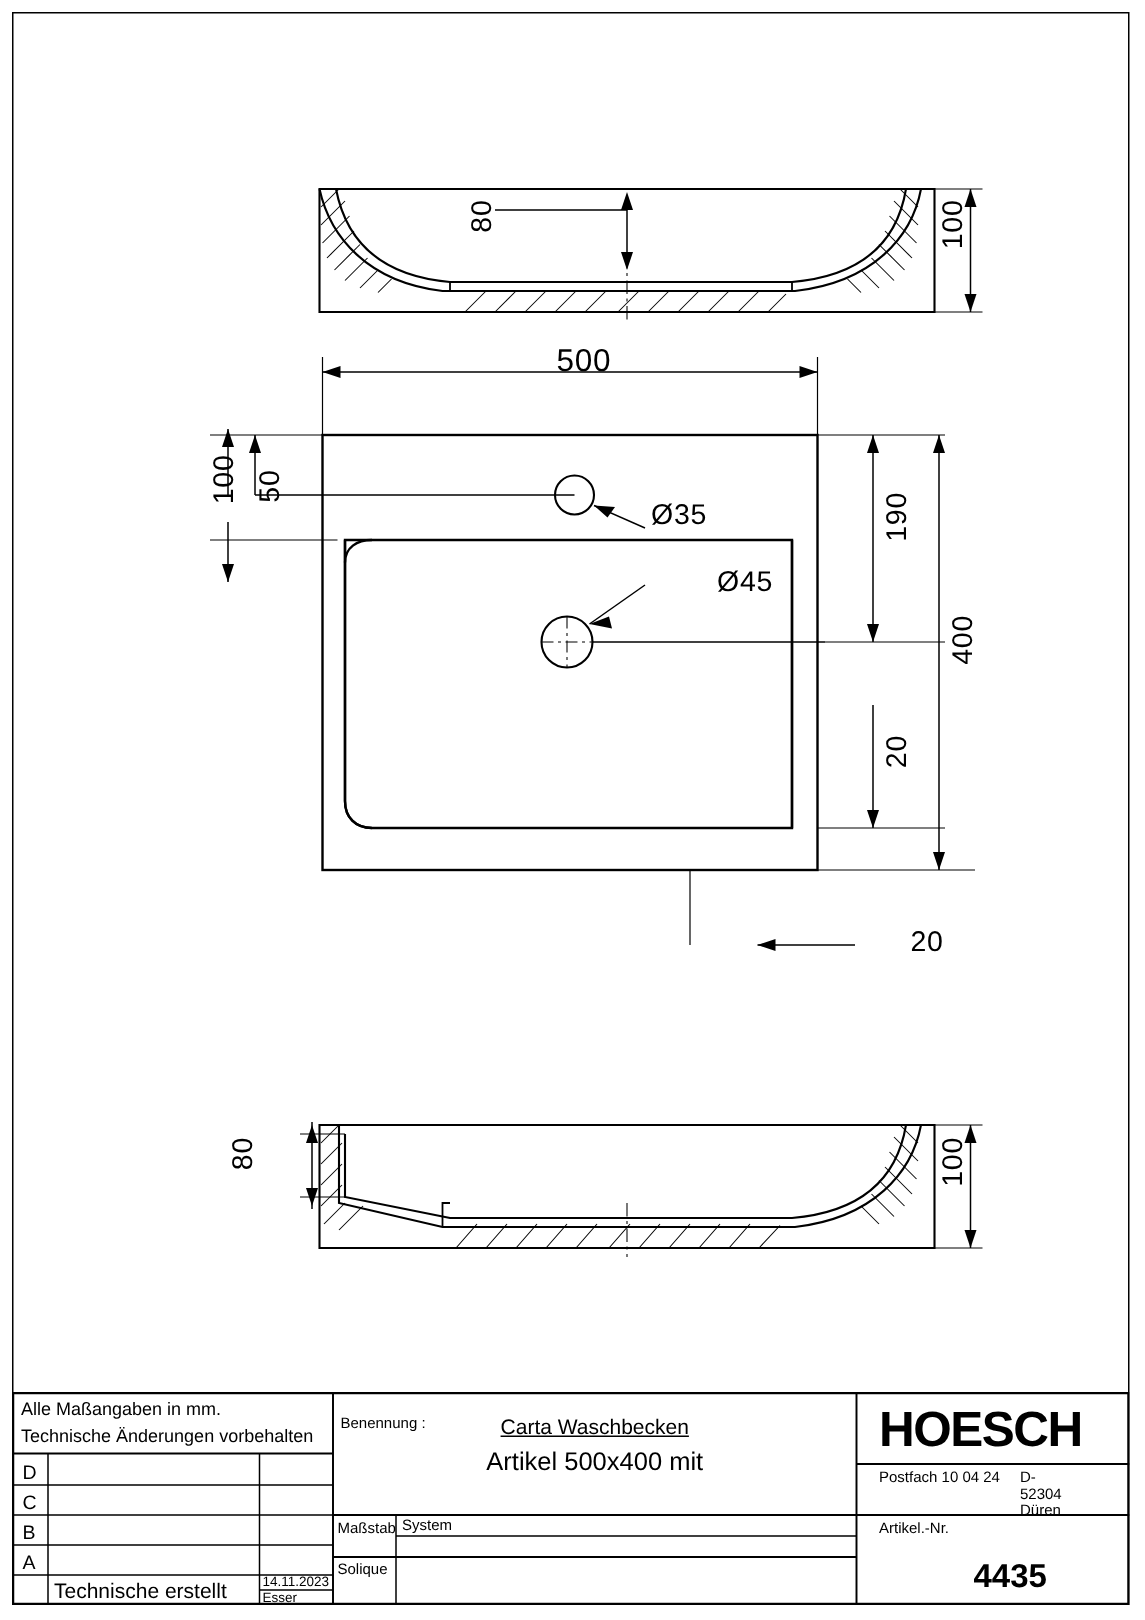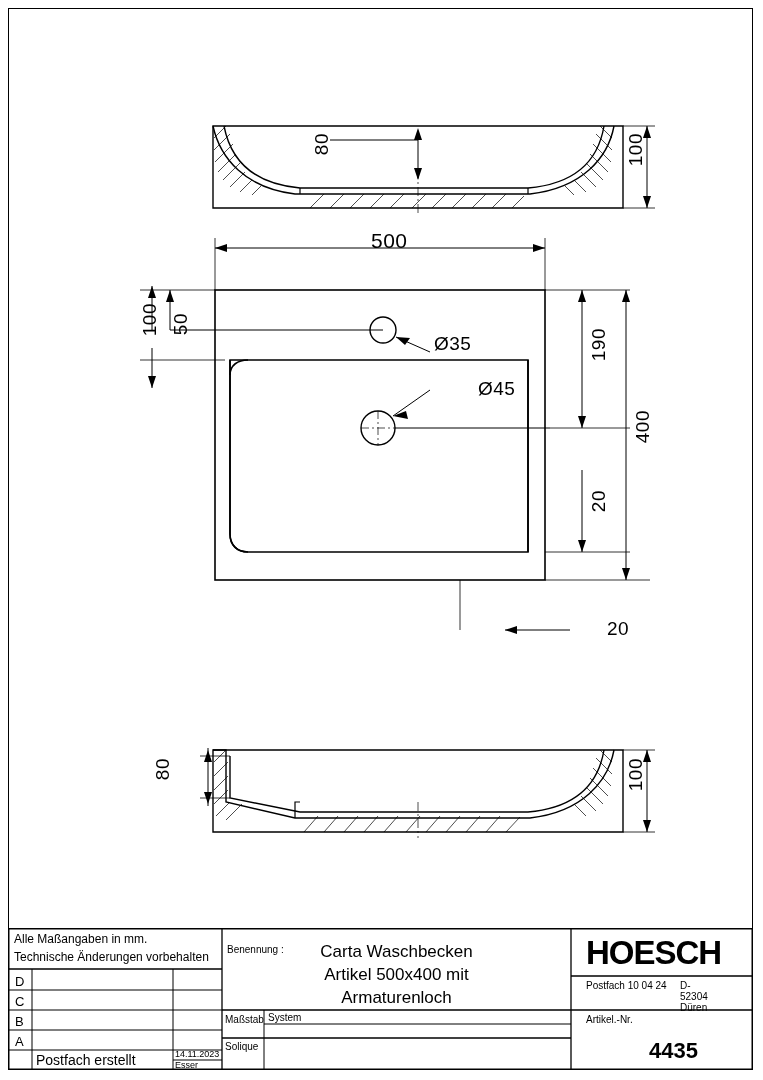"Carta Waschbecken" div { font-size: 17px -> 14px; text-decoration: none -> underline }
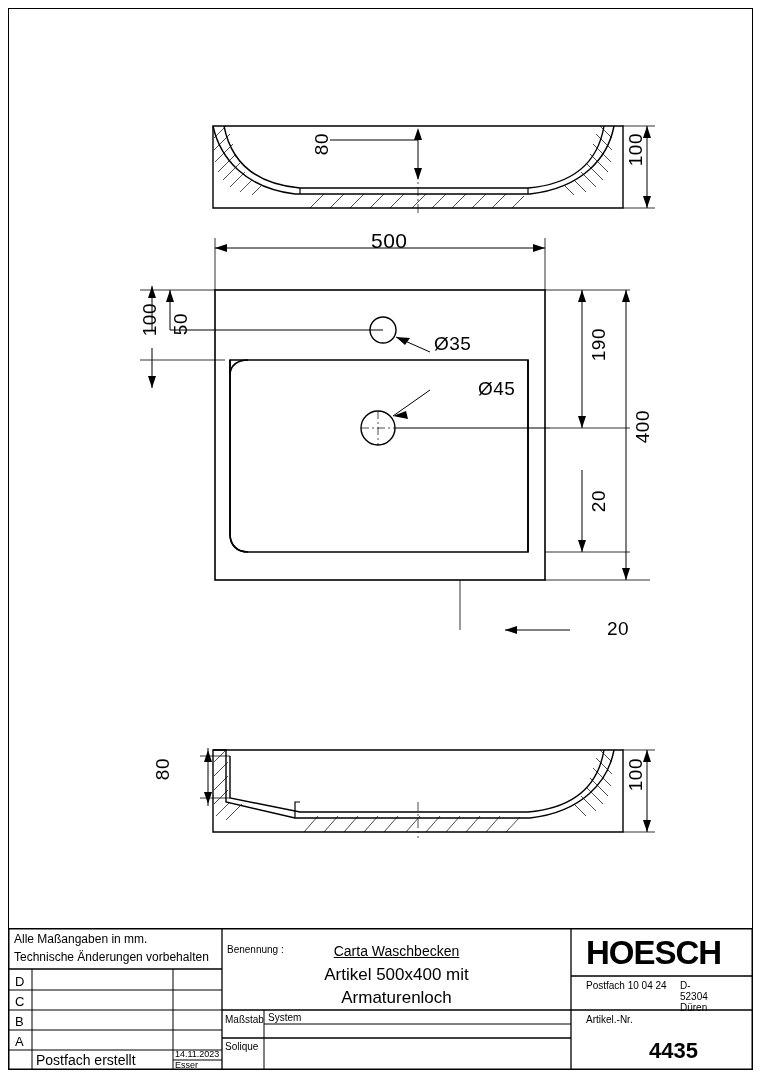"Armaturenloch" div { html: <div>Armaturenloch</div> -> none }
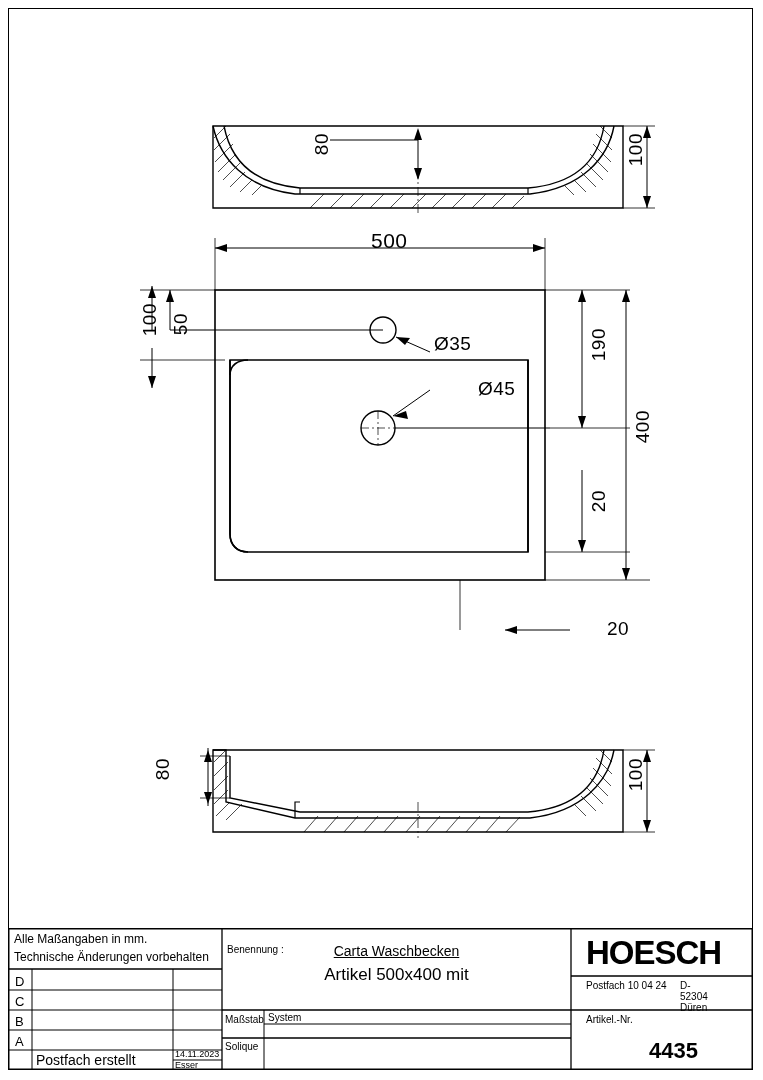"Postfach erstellt" div.tb { text: Postfach -> Technische }
